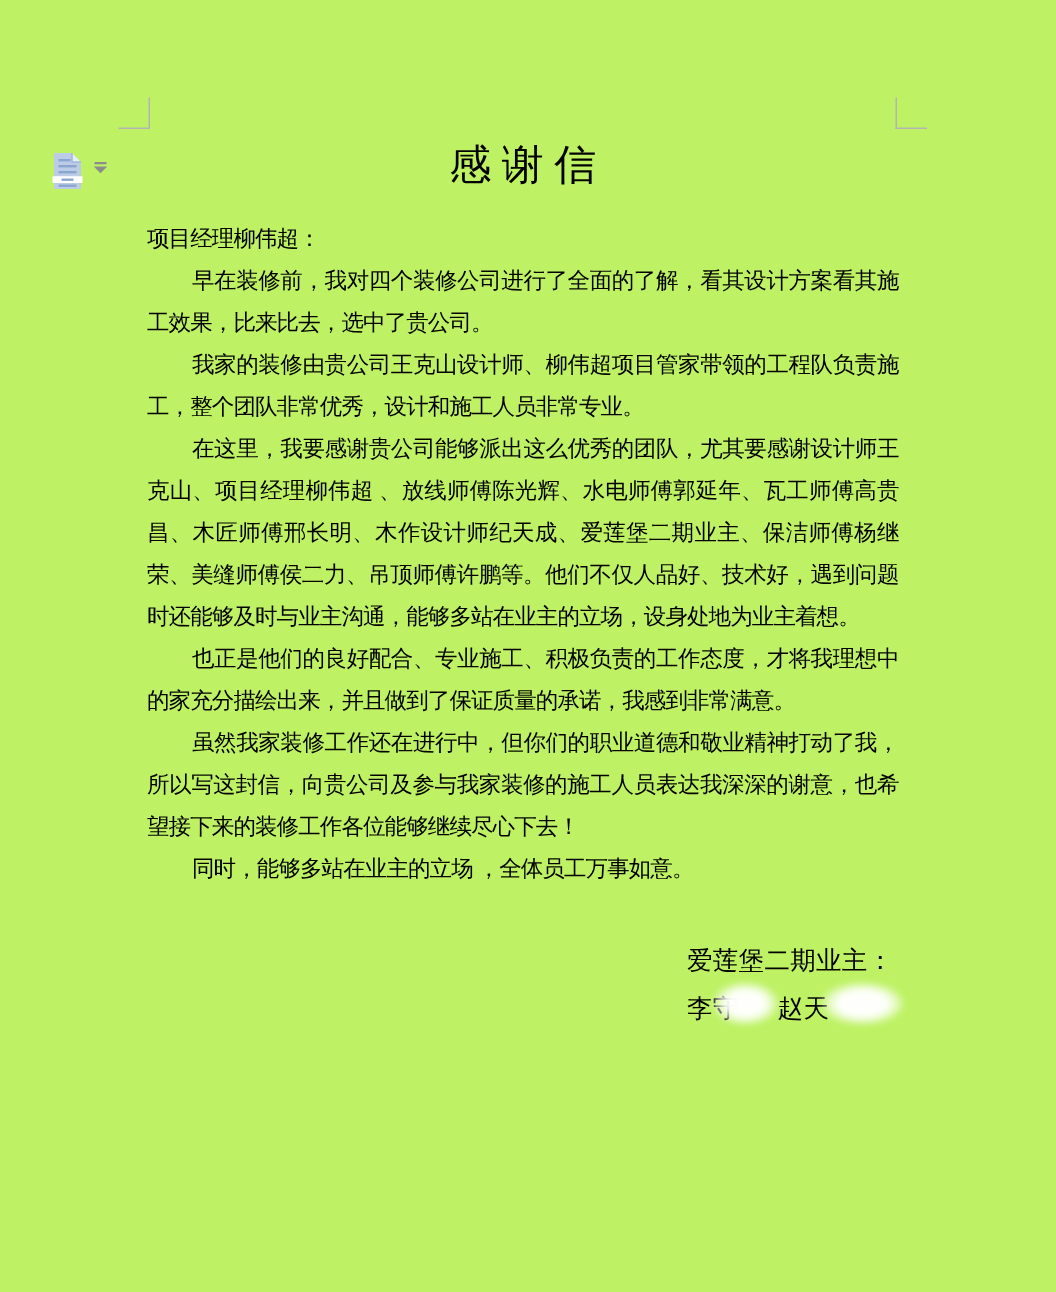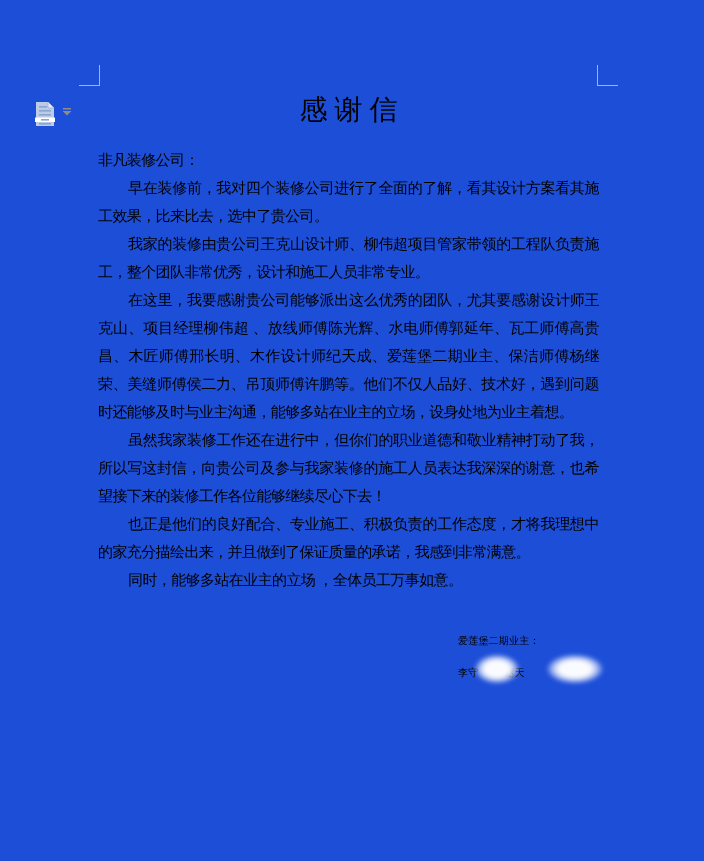"感谢信" .page { background: #1d4ed8 -> #bef264 }
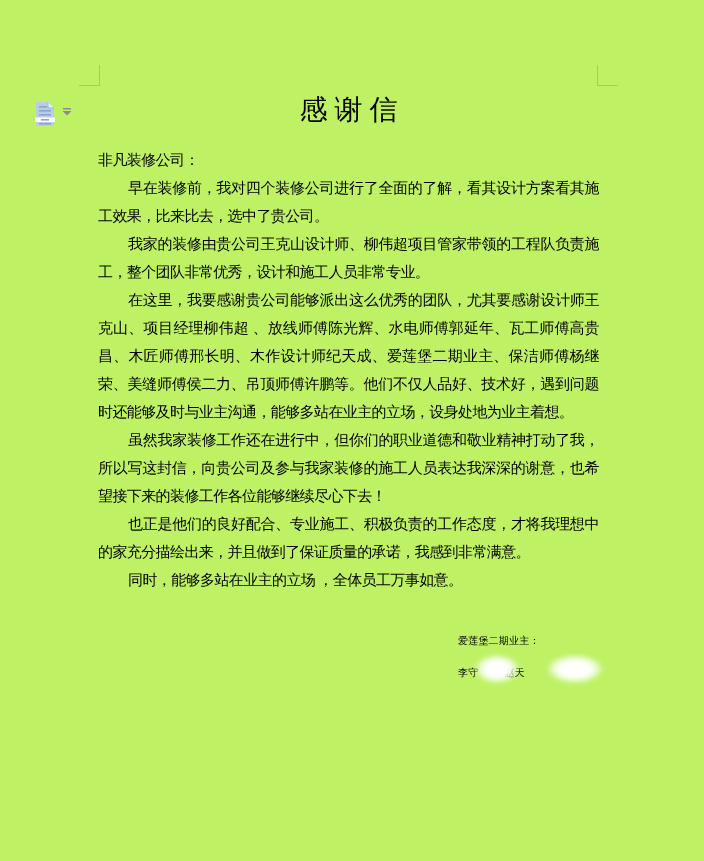"非凡装修公司：" p.salutation { text: 非凡装修公司 -> 项目经理柳伟超 }
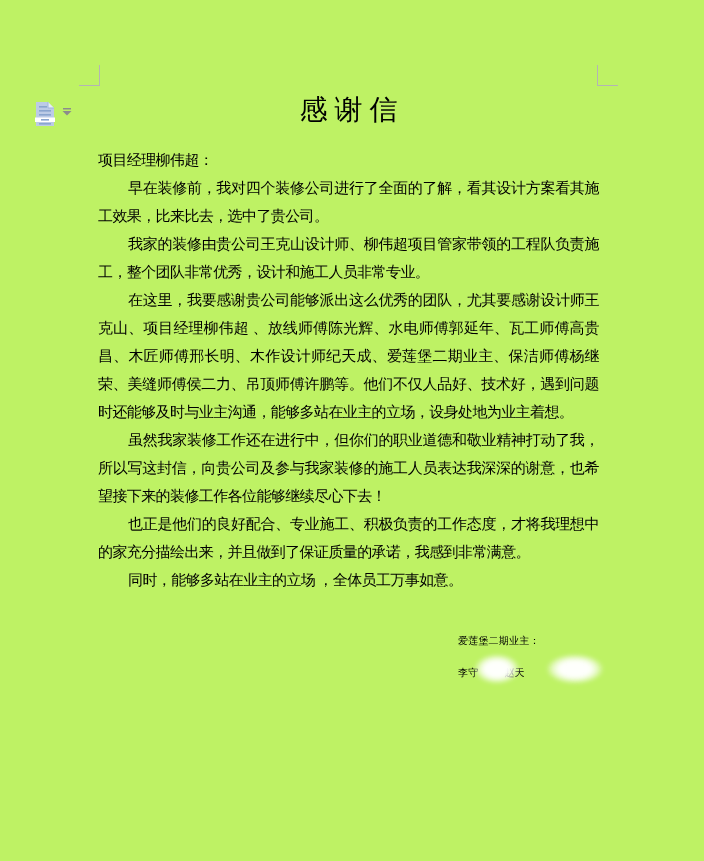"虽然我家装修工作还在进行中，但你们的职业道德和敬业精神打动了我，所以写这封信，向" p { order: before "也正是他们的良好配合、专业施工、积极负责的工作态度，才将我理想中的家充分描绘出来" -> after "也正是他们的良好配合、专业施工、积极负责的工作态度，才将我理想中的家充分描绘出来" }
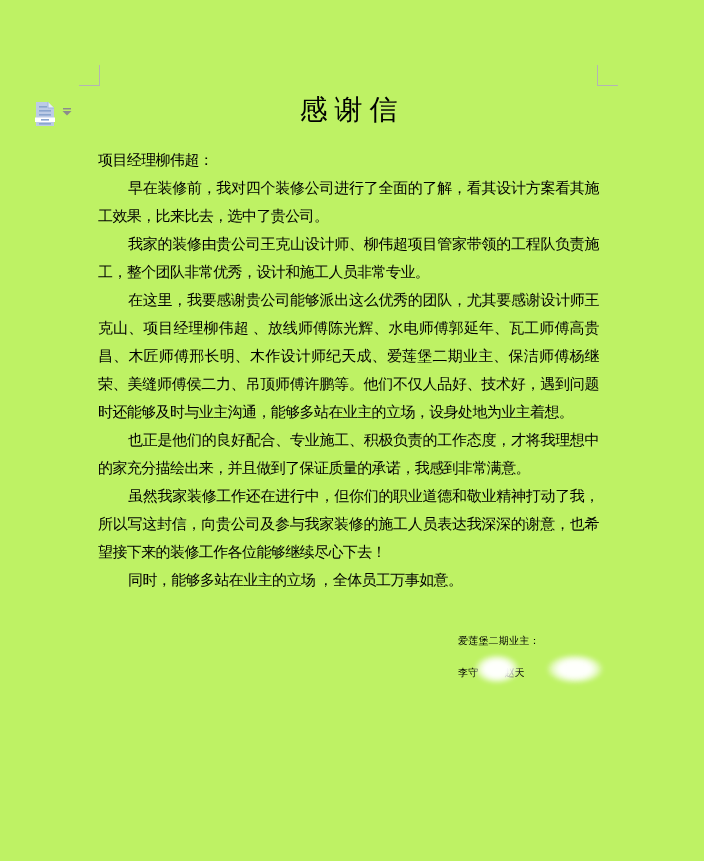"爱莲堡二期业主：" .signature { font-size: 10px -> 17px }
